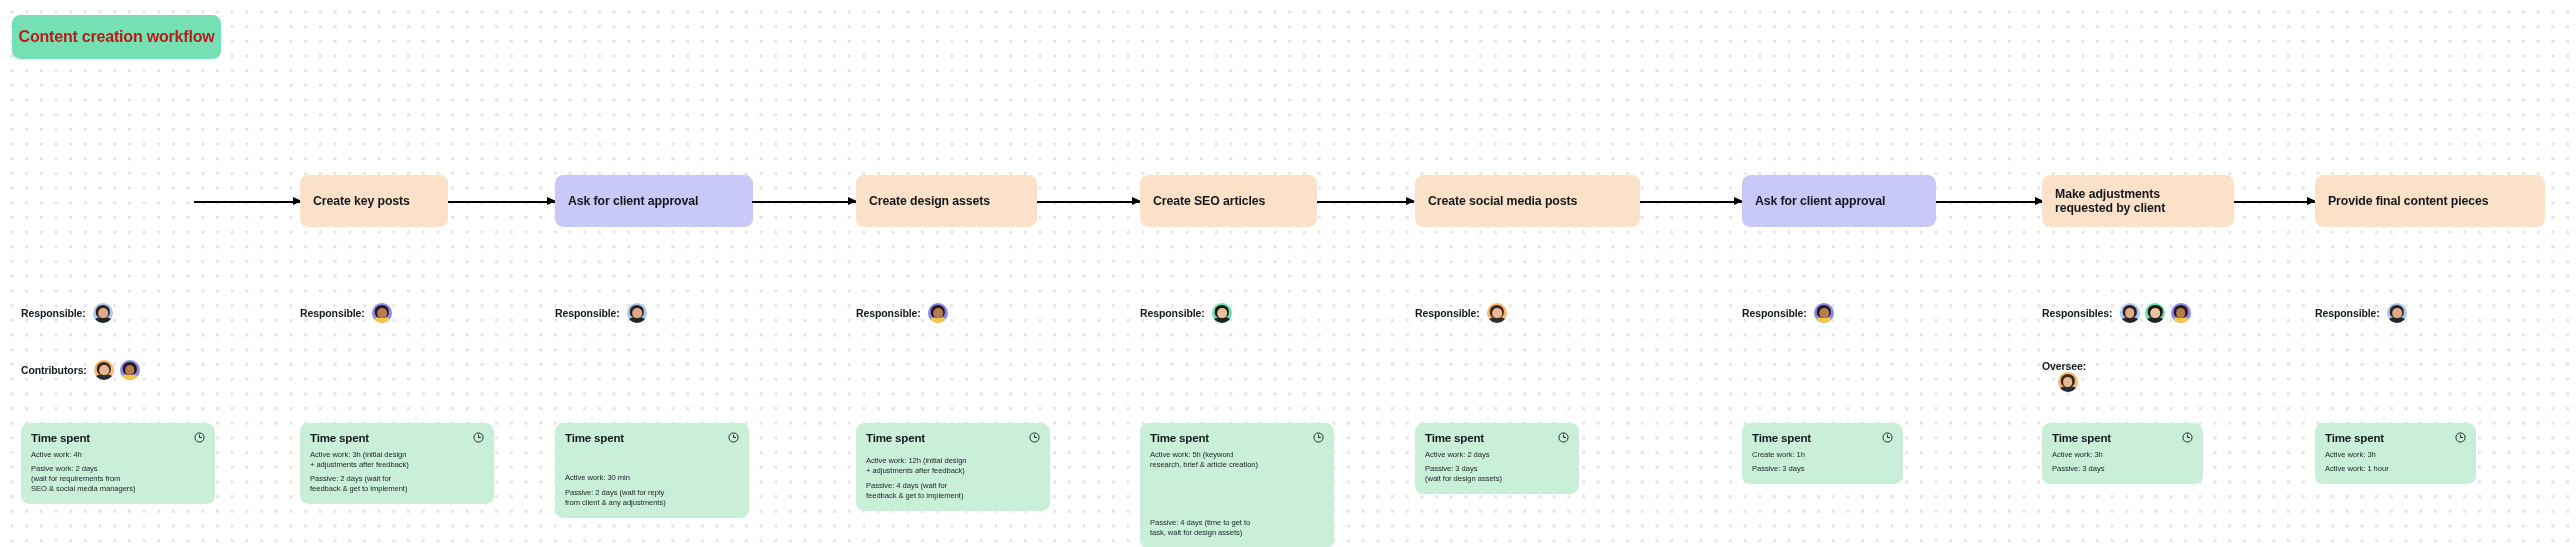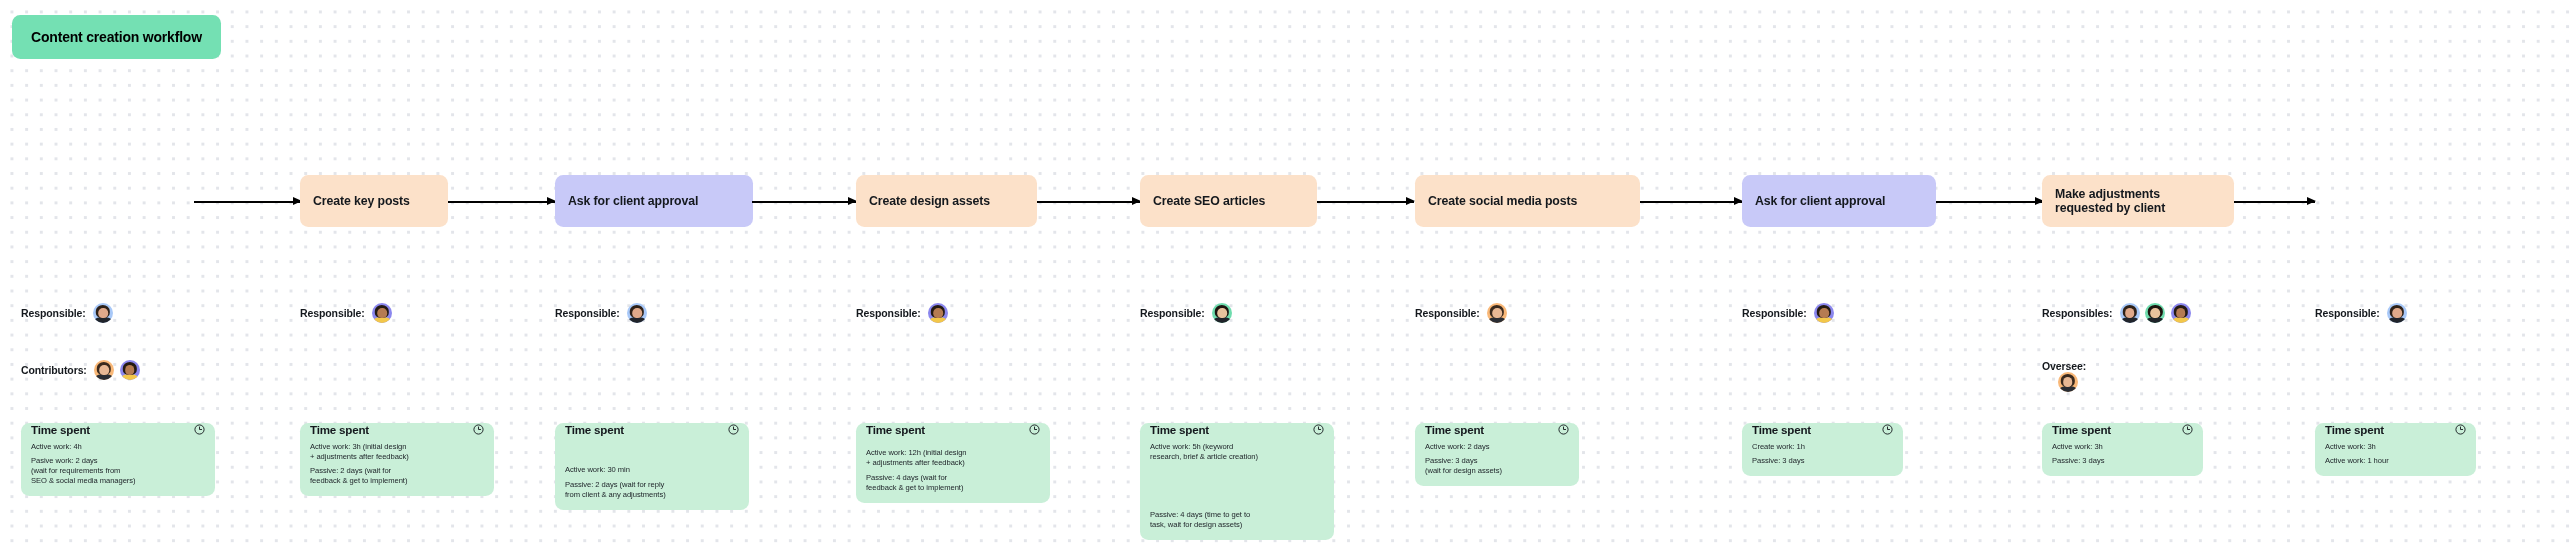"Content creation workflow" #title-banner .t { color: #000000 -> #b91c1c; font-size: 14px -> 16px }
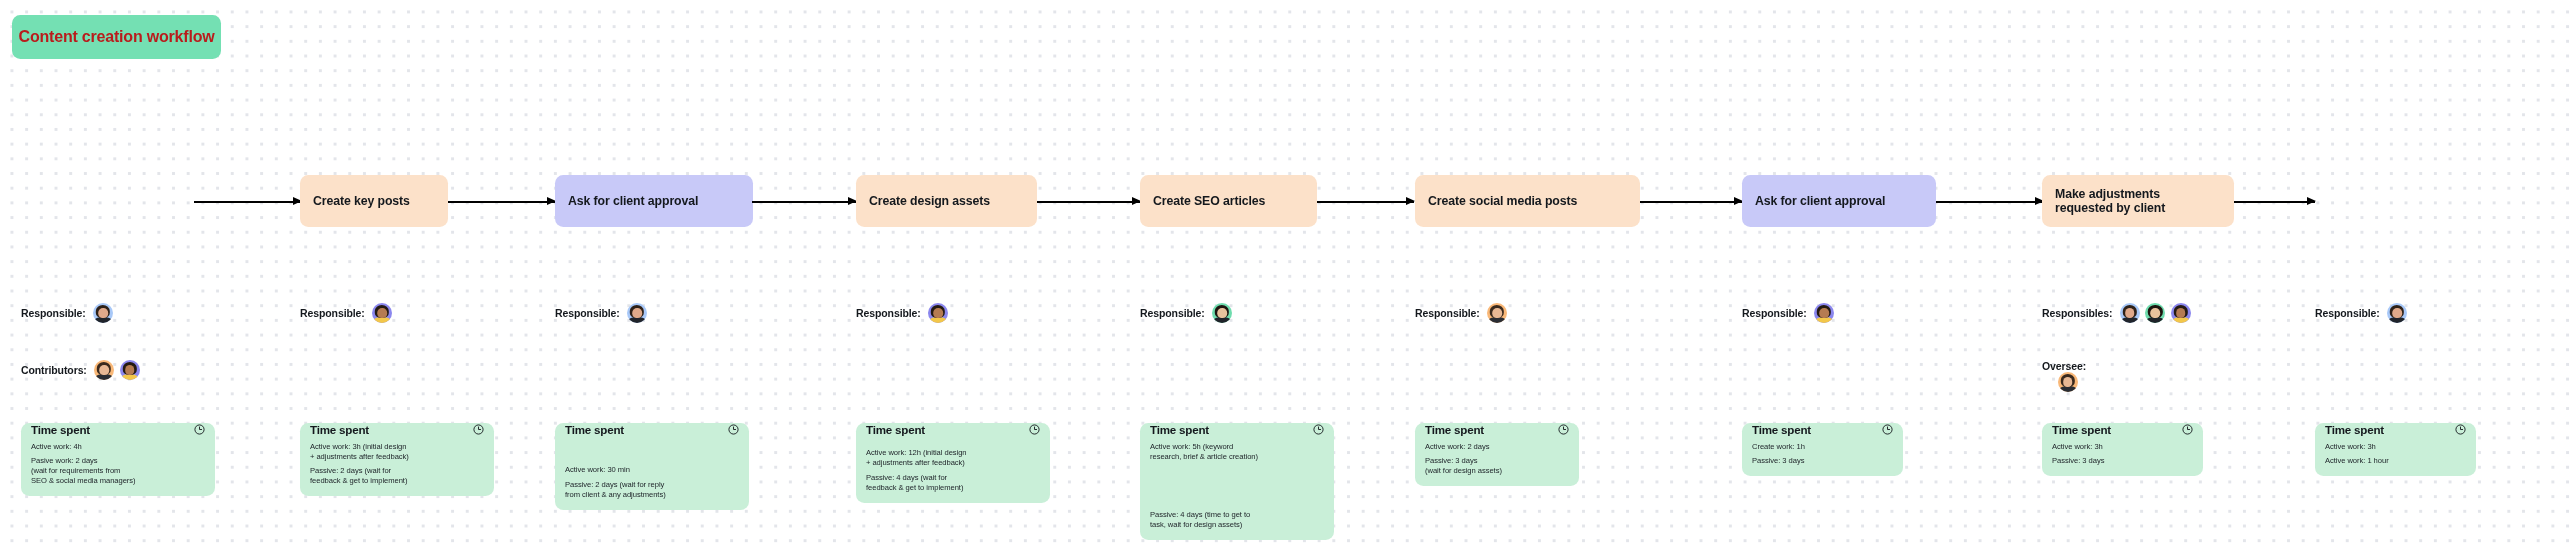"Provide final content pieces" div.node { html: none -> <div> <div>Provide final content pieces</div> </div> }
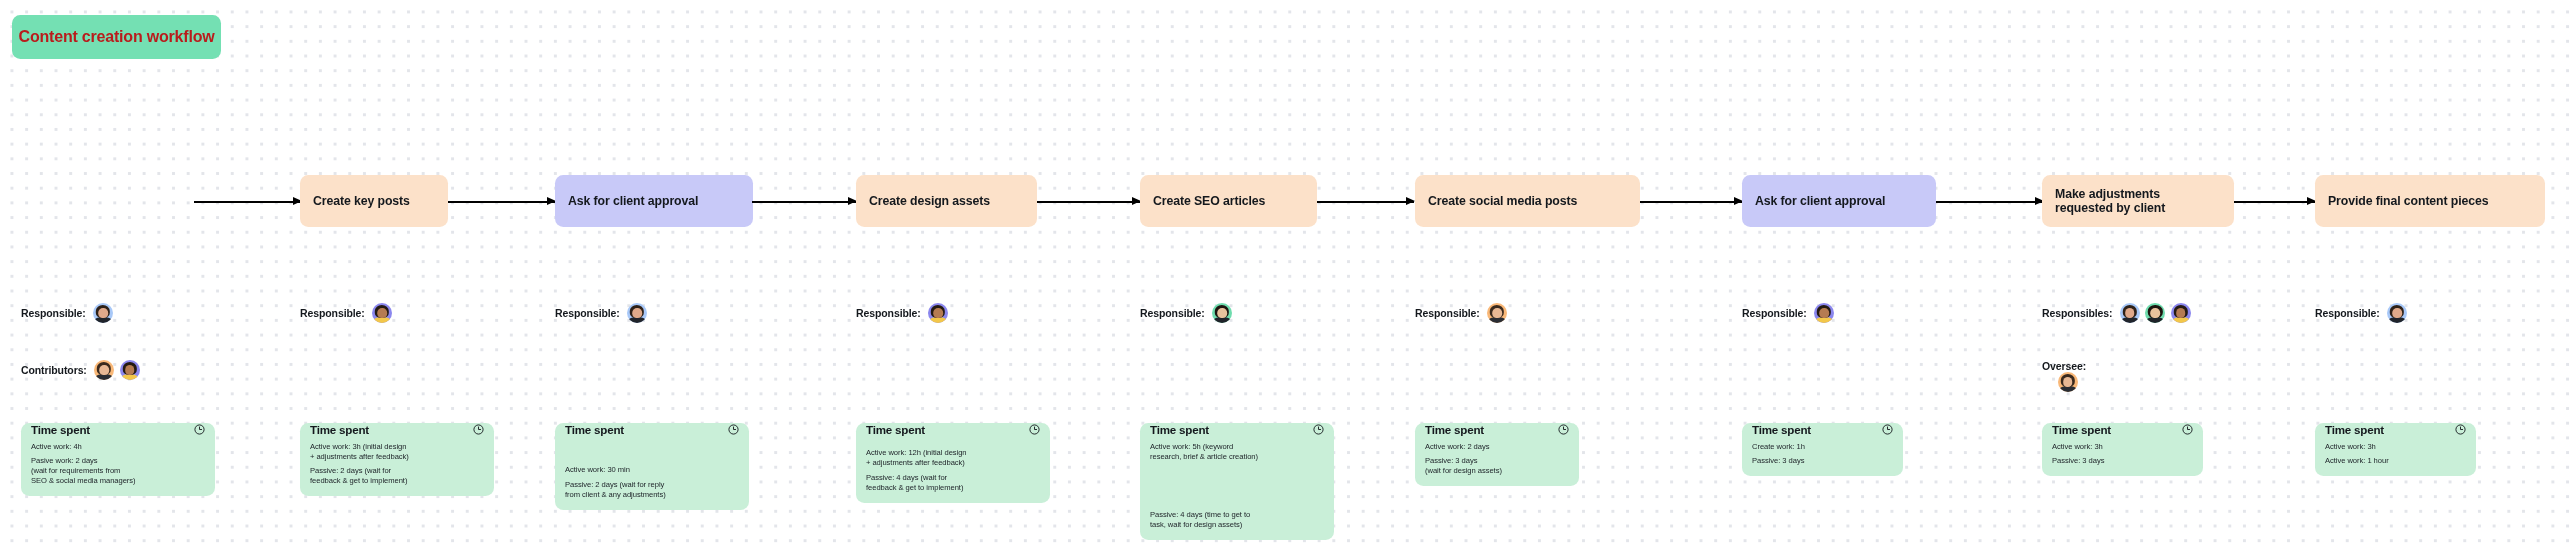"Time spent" .time-card { padding: 0 10px 10px 10px -> 8px 10px 10px 10px }
